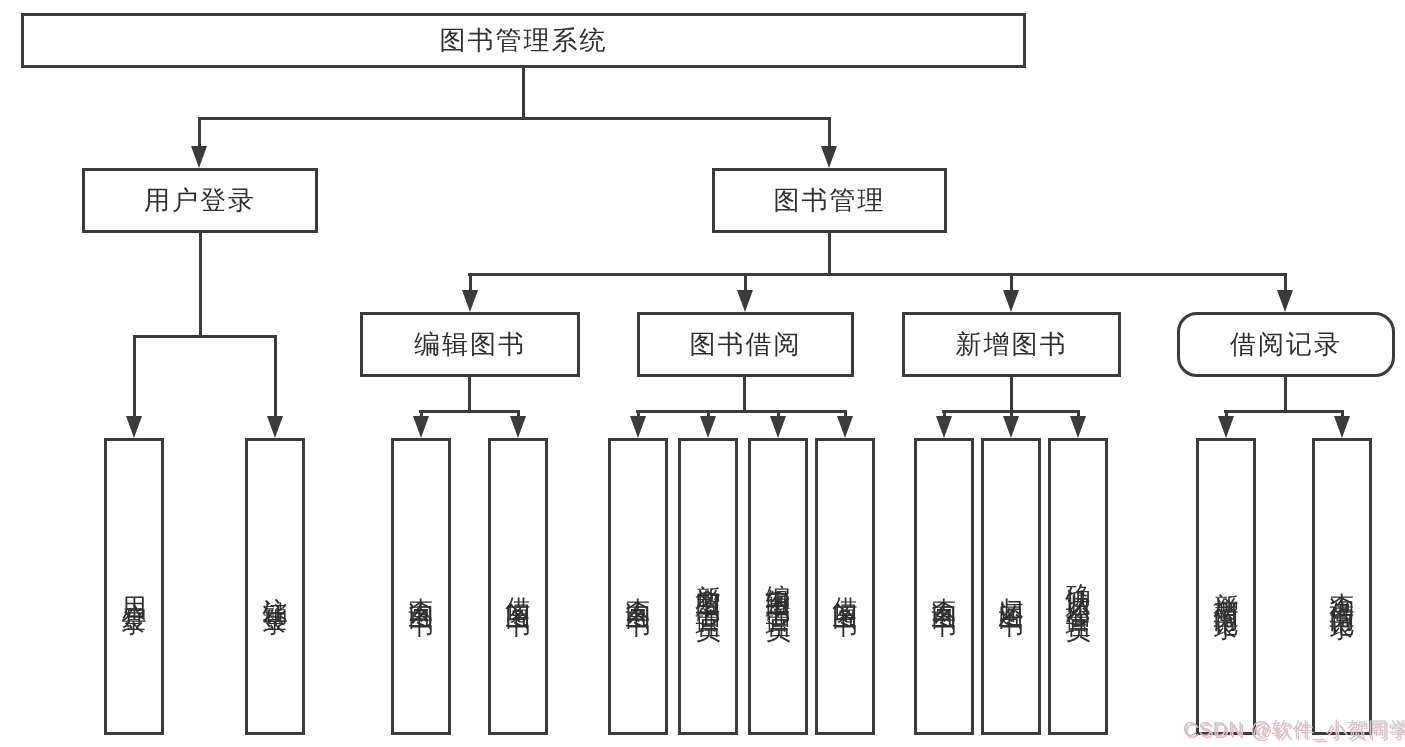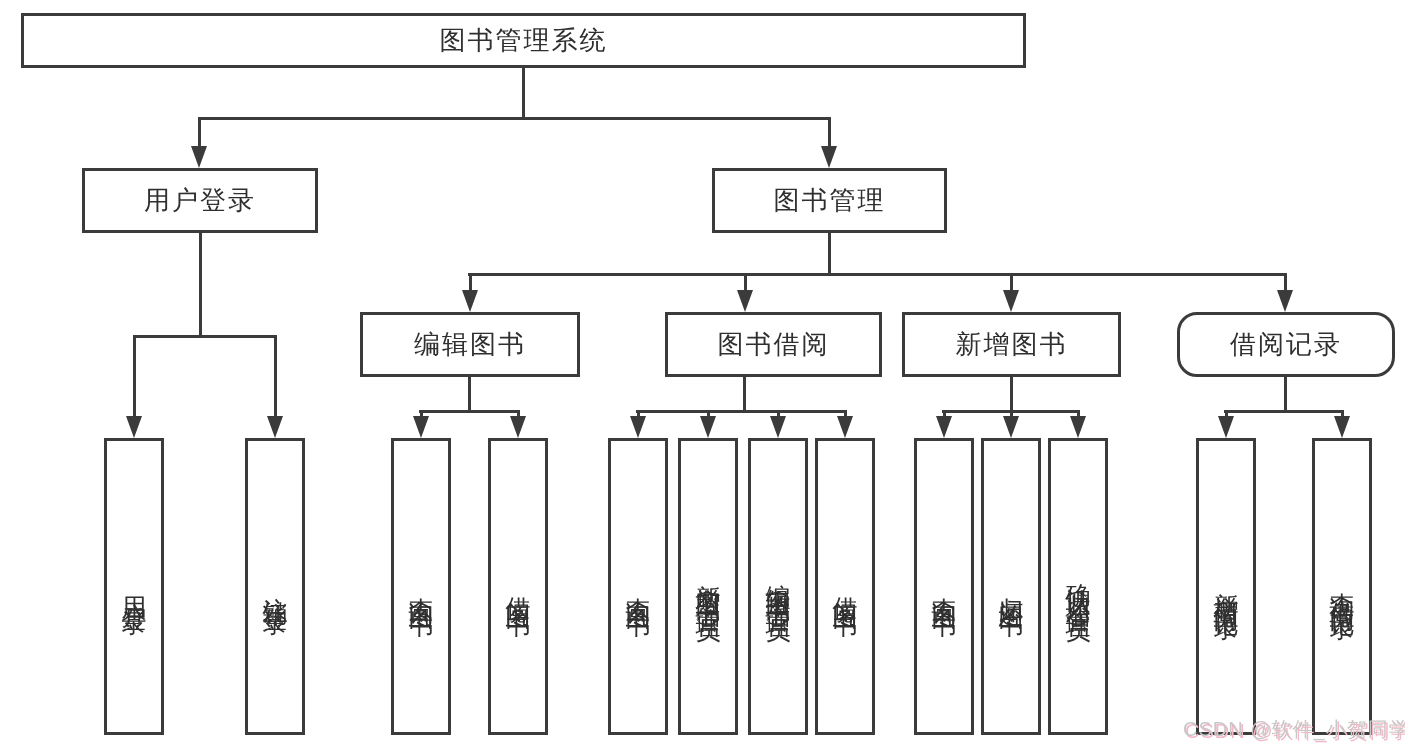"图书借阅" div.box { margin-left: 28px -> none }
